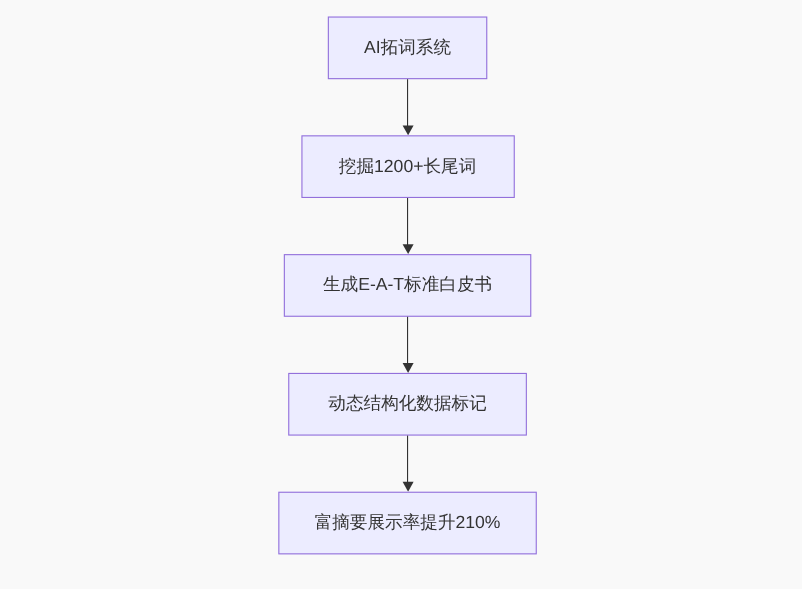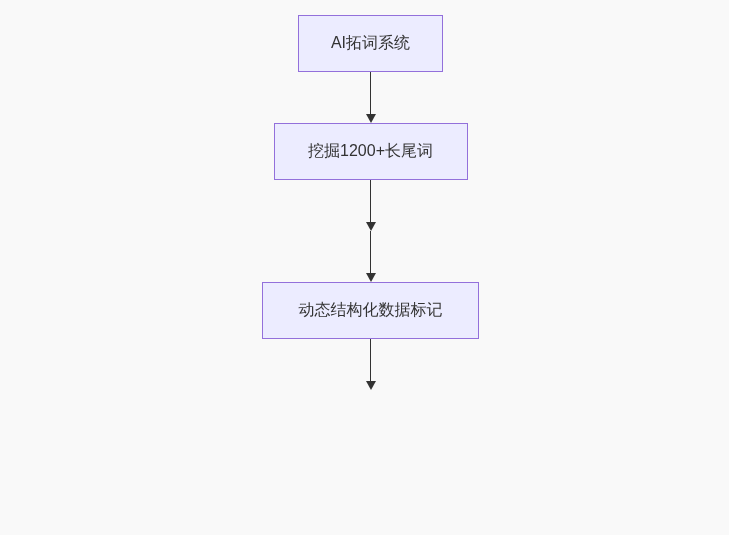"生成E-A-T标准白皮书" div.node { html: none -> <div> <span>生成E-A-T标准白皮书</span> </div> }
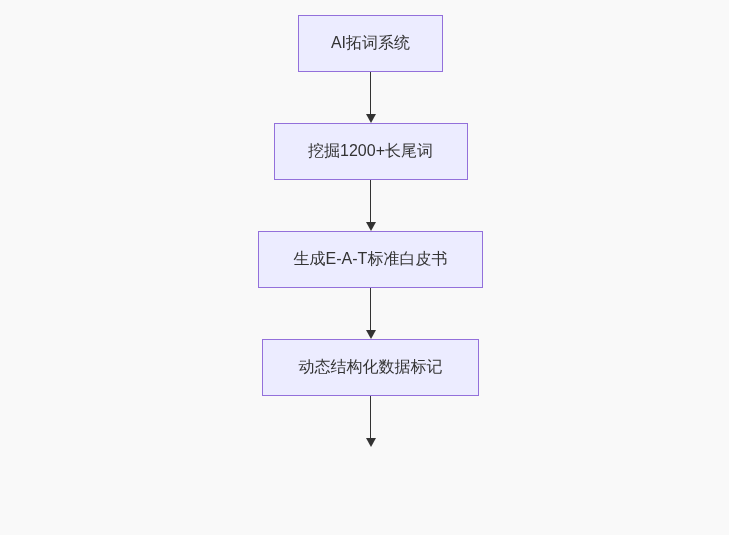"富摘要展示率提升210%" div.node { html: none -> <div> <span>富摘要展示率提升210%</span> </div> }
